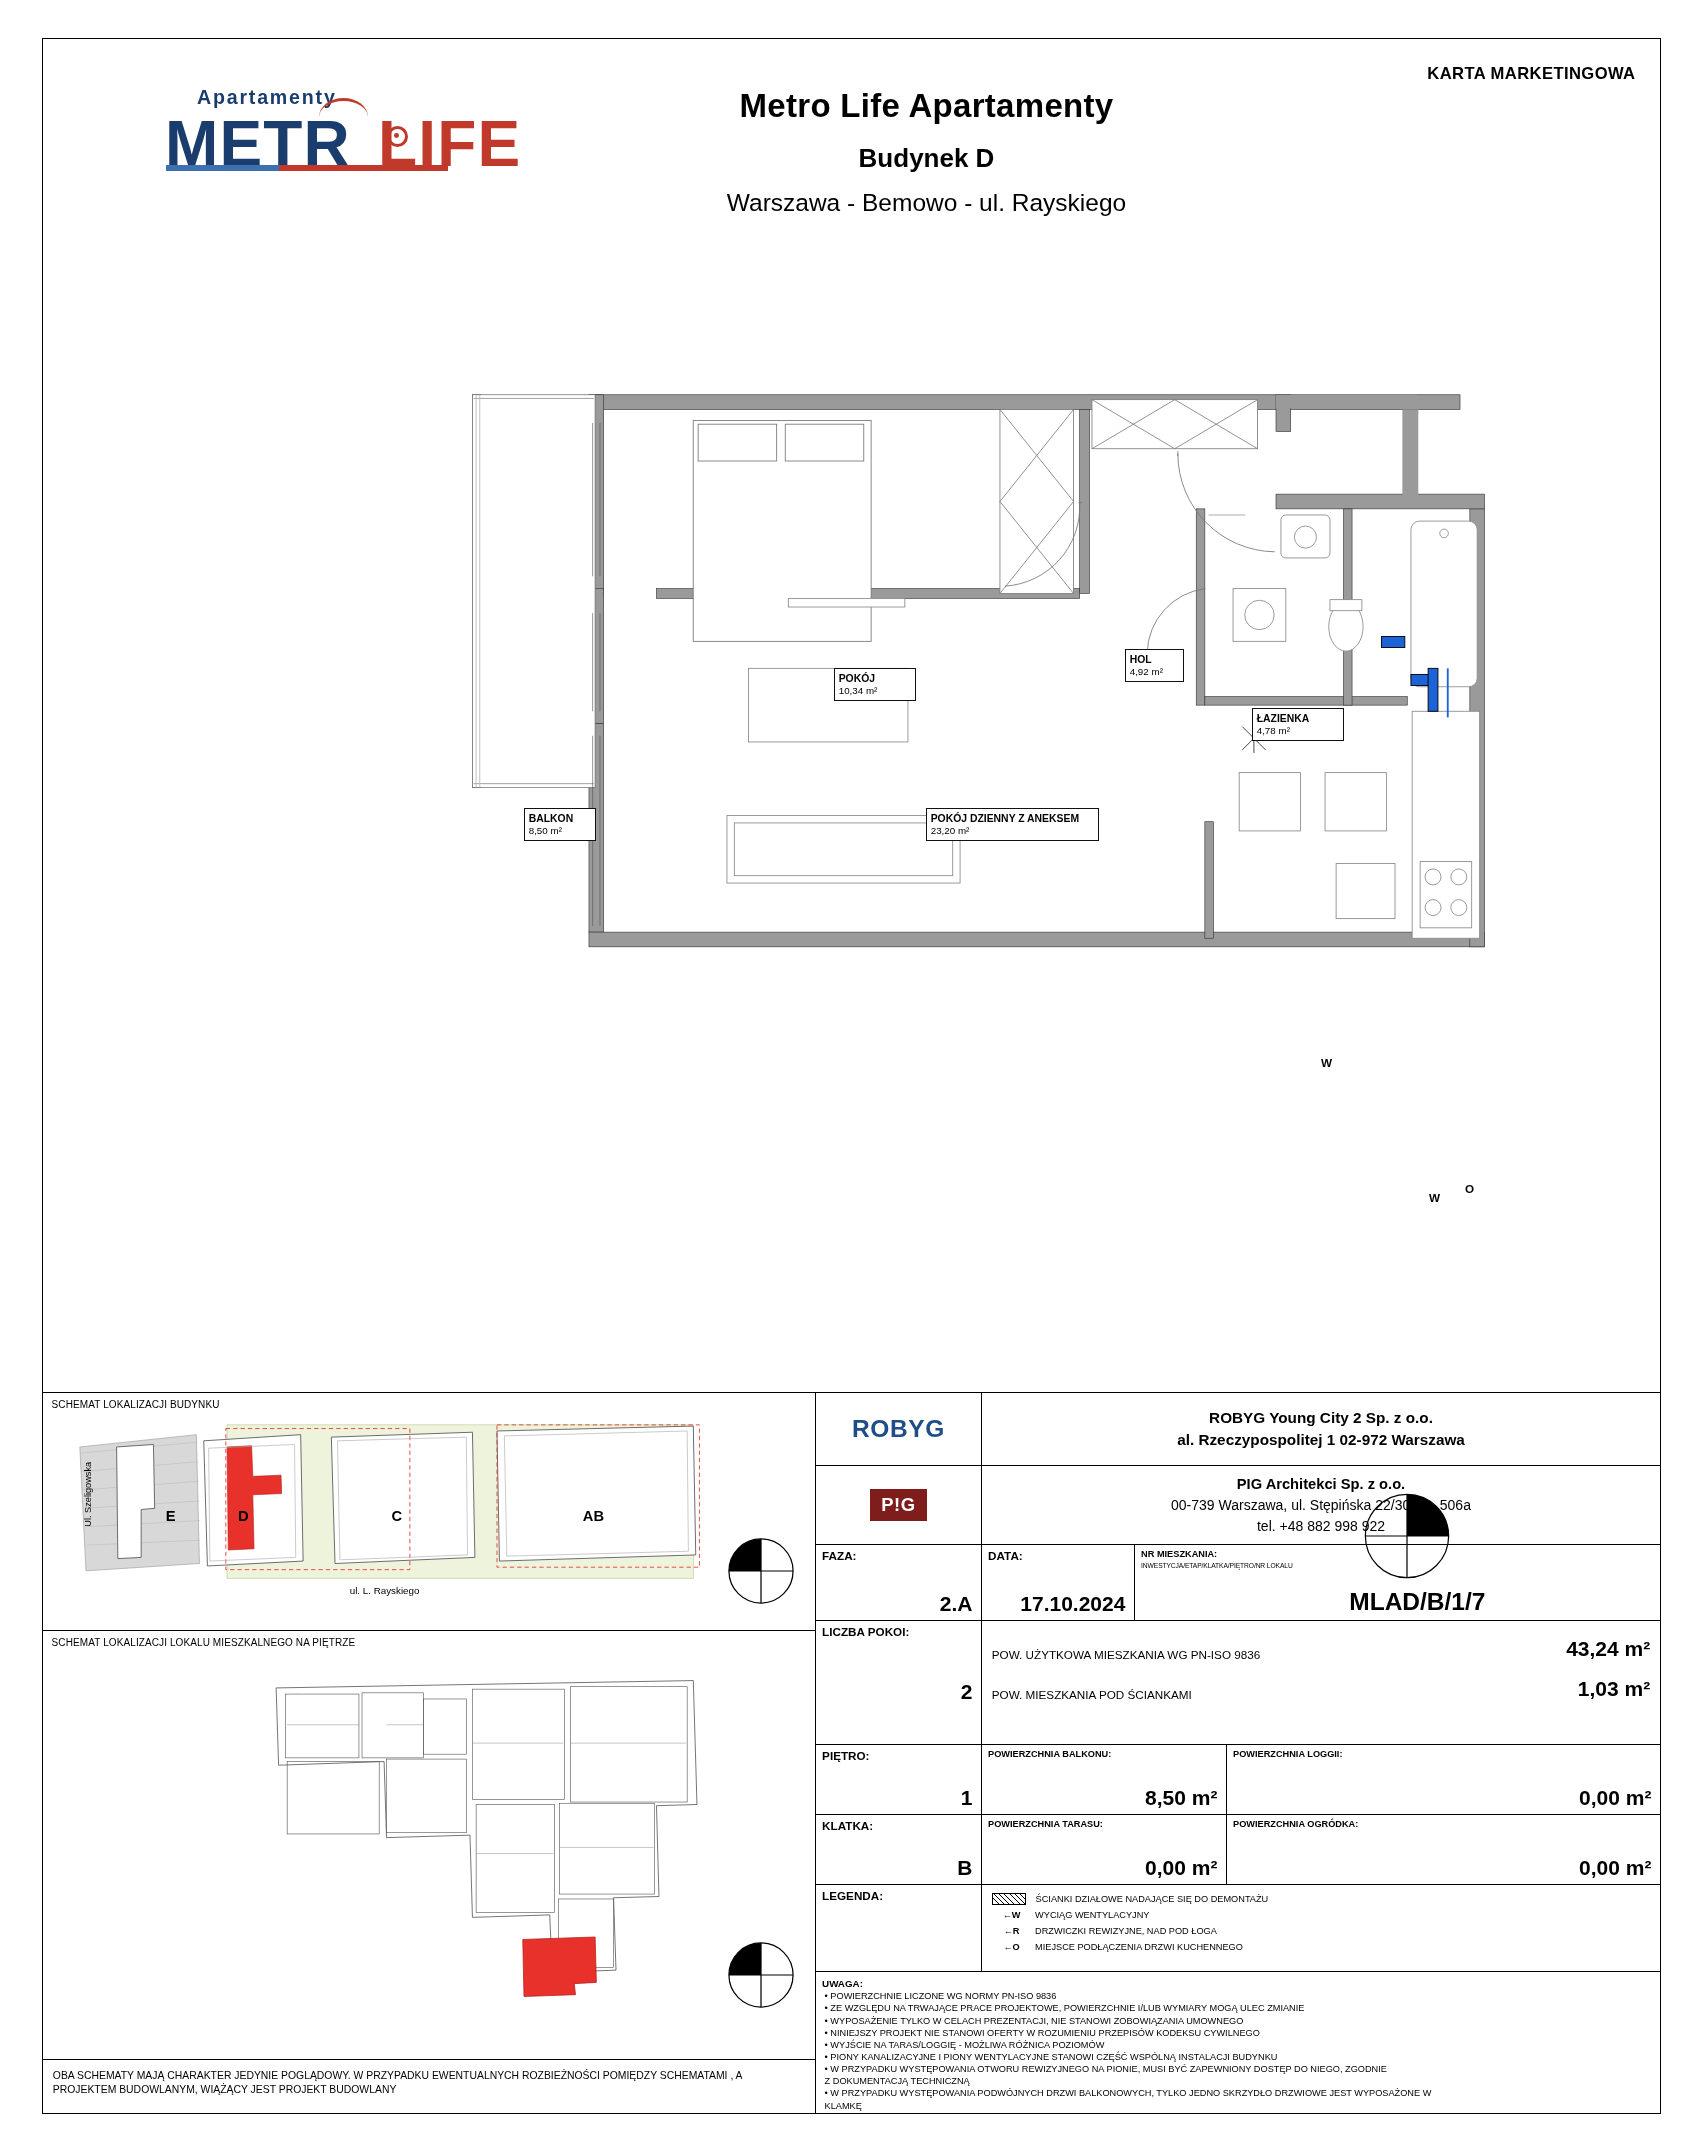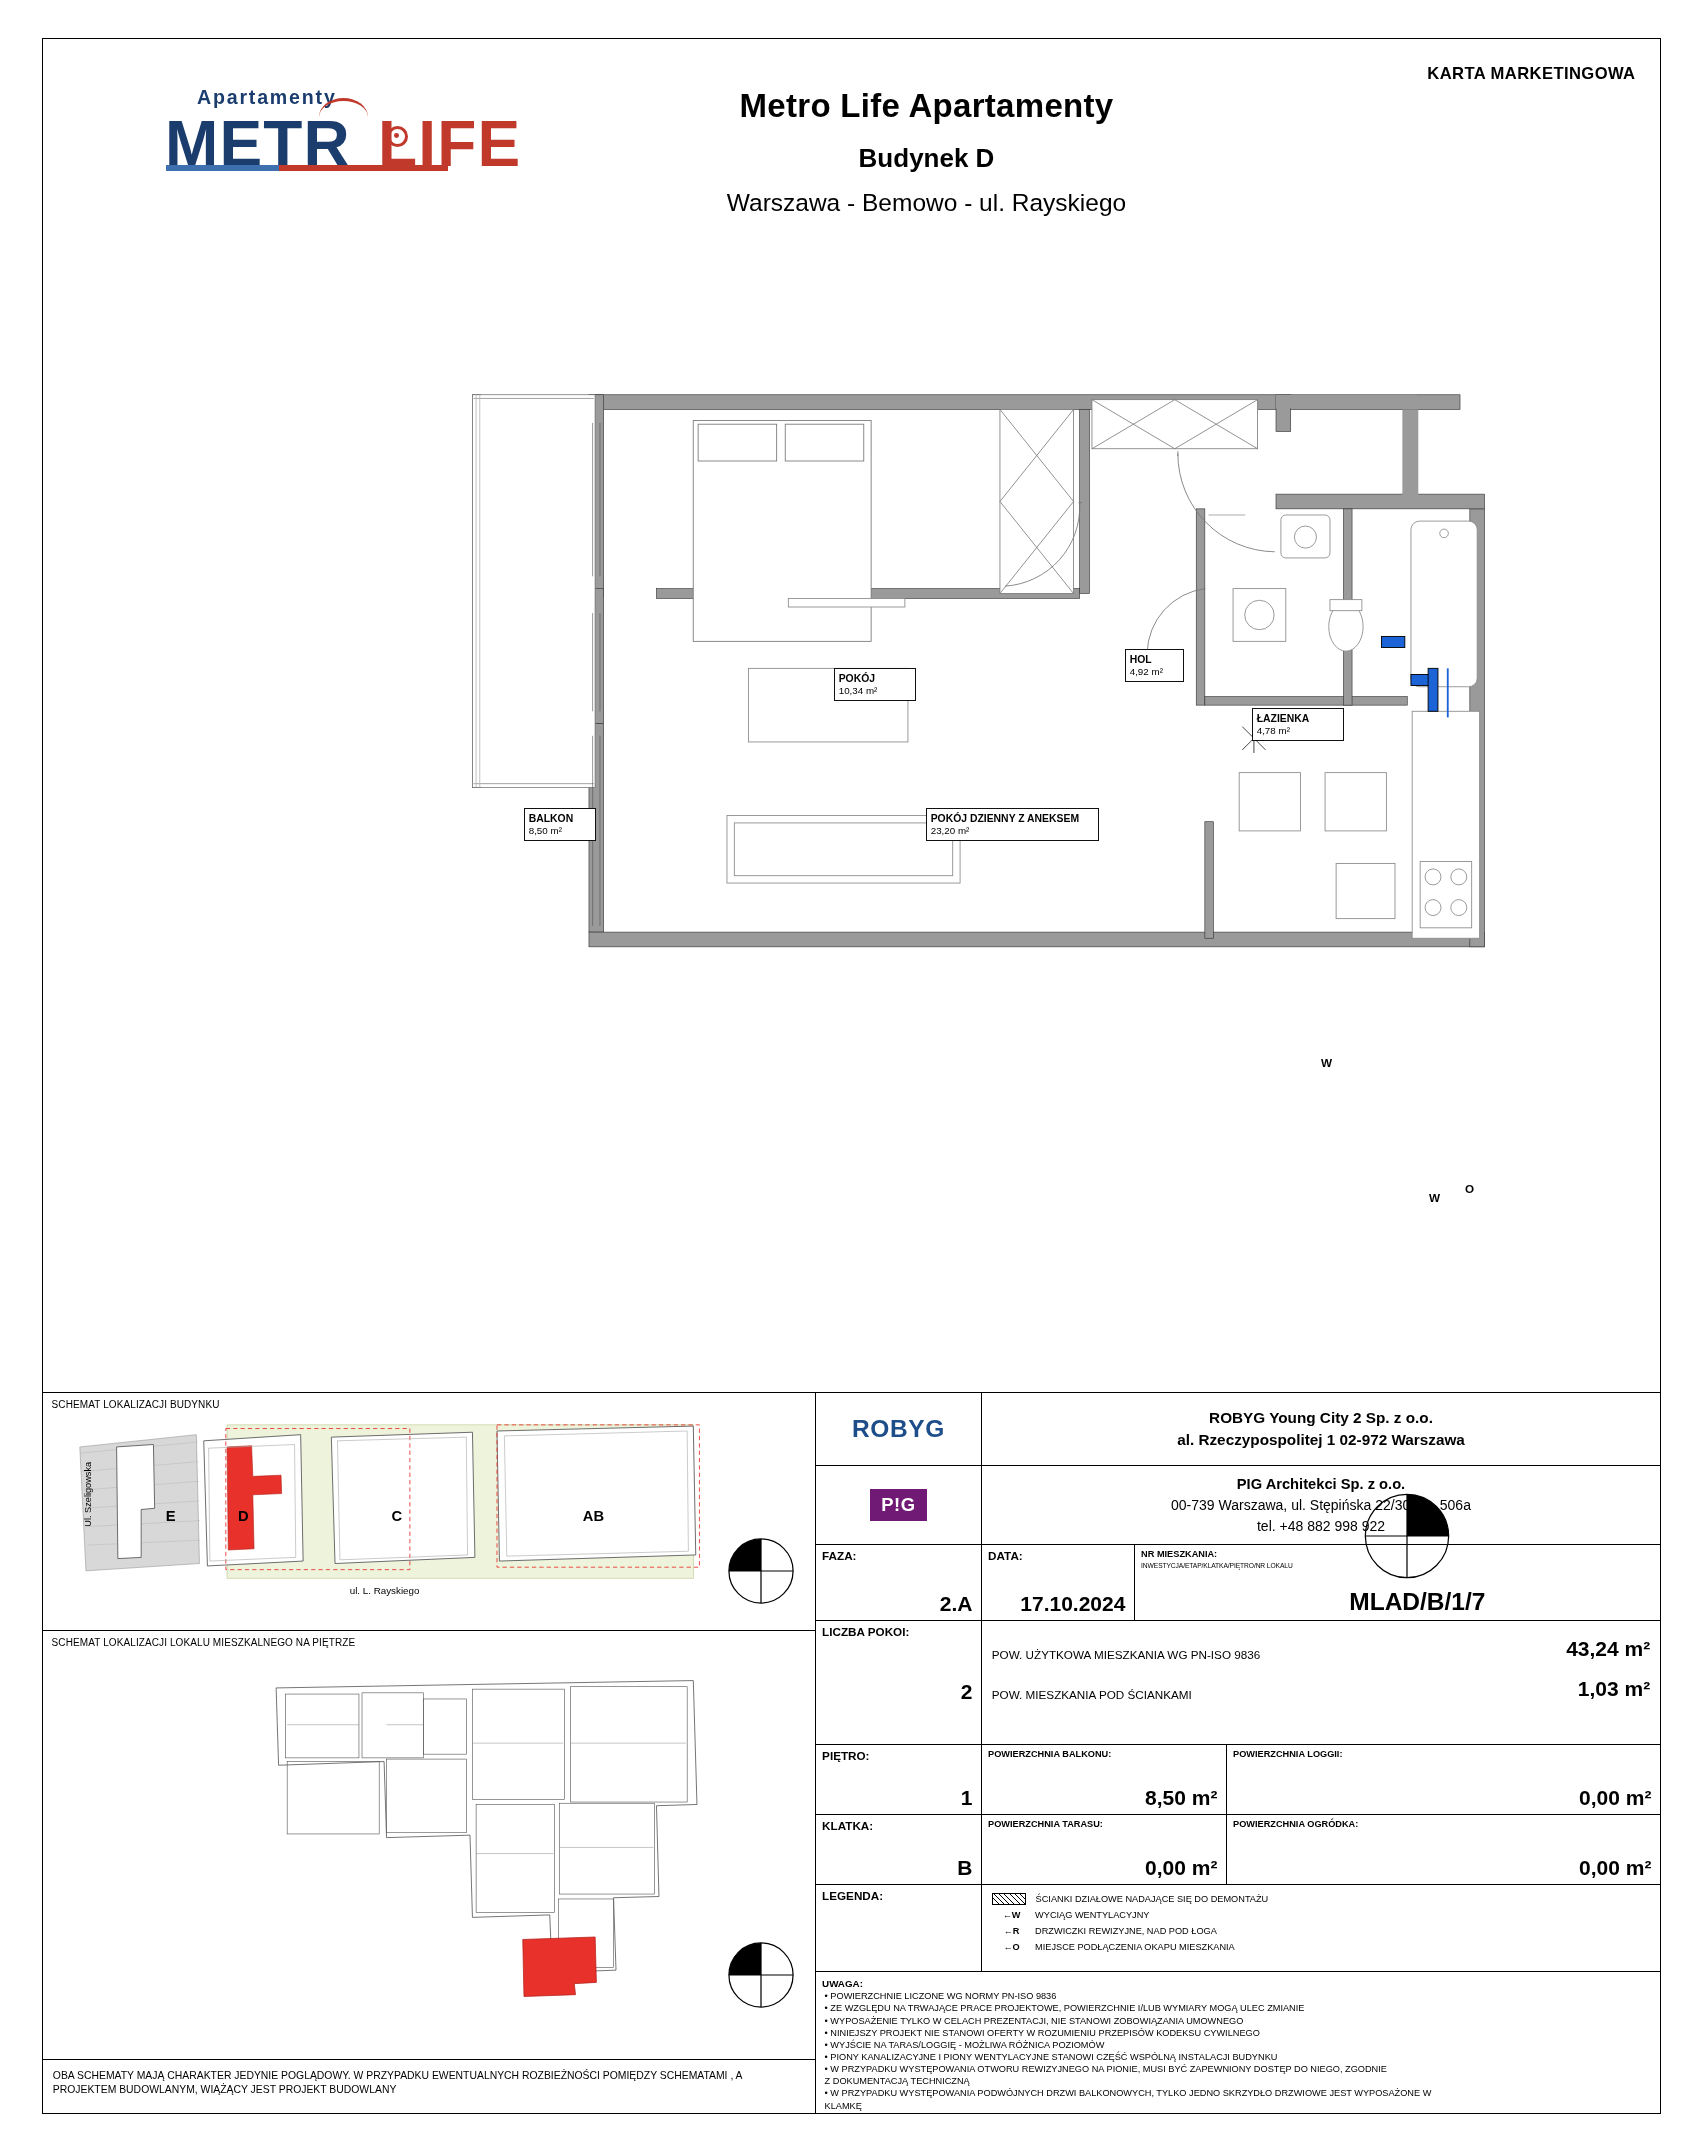"P!G" .pig-logo { background: #701a75 -> #7f1d1d }
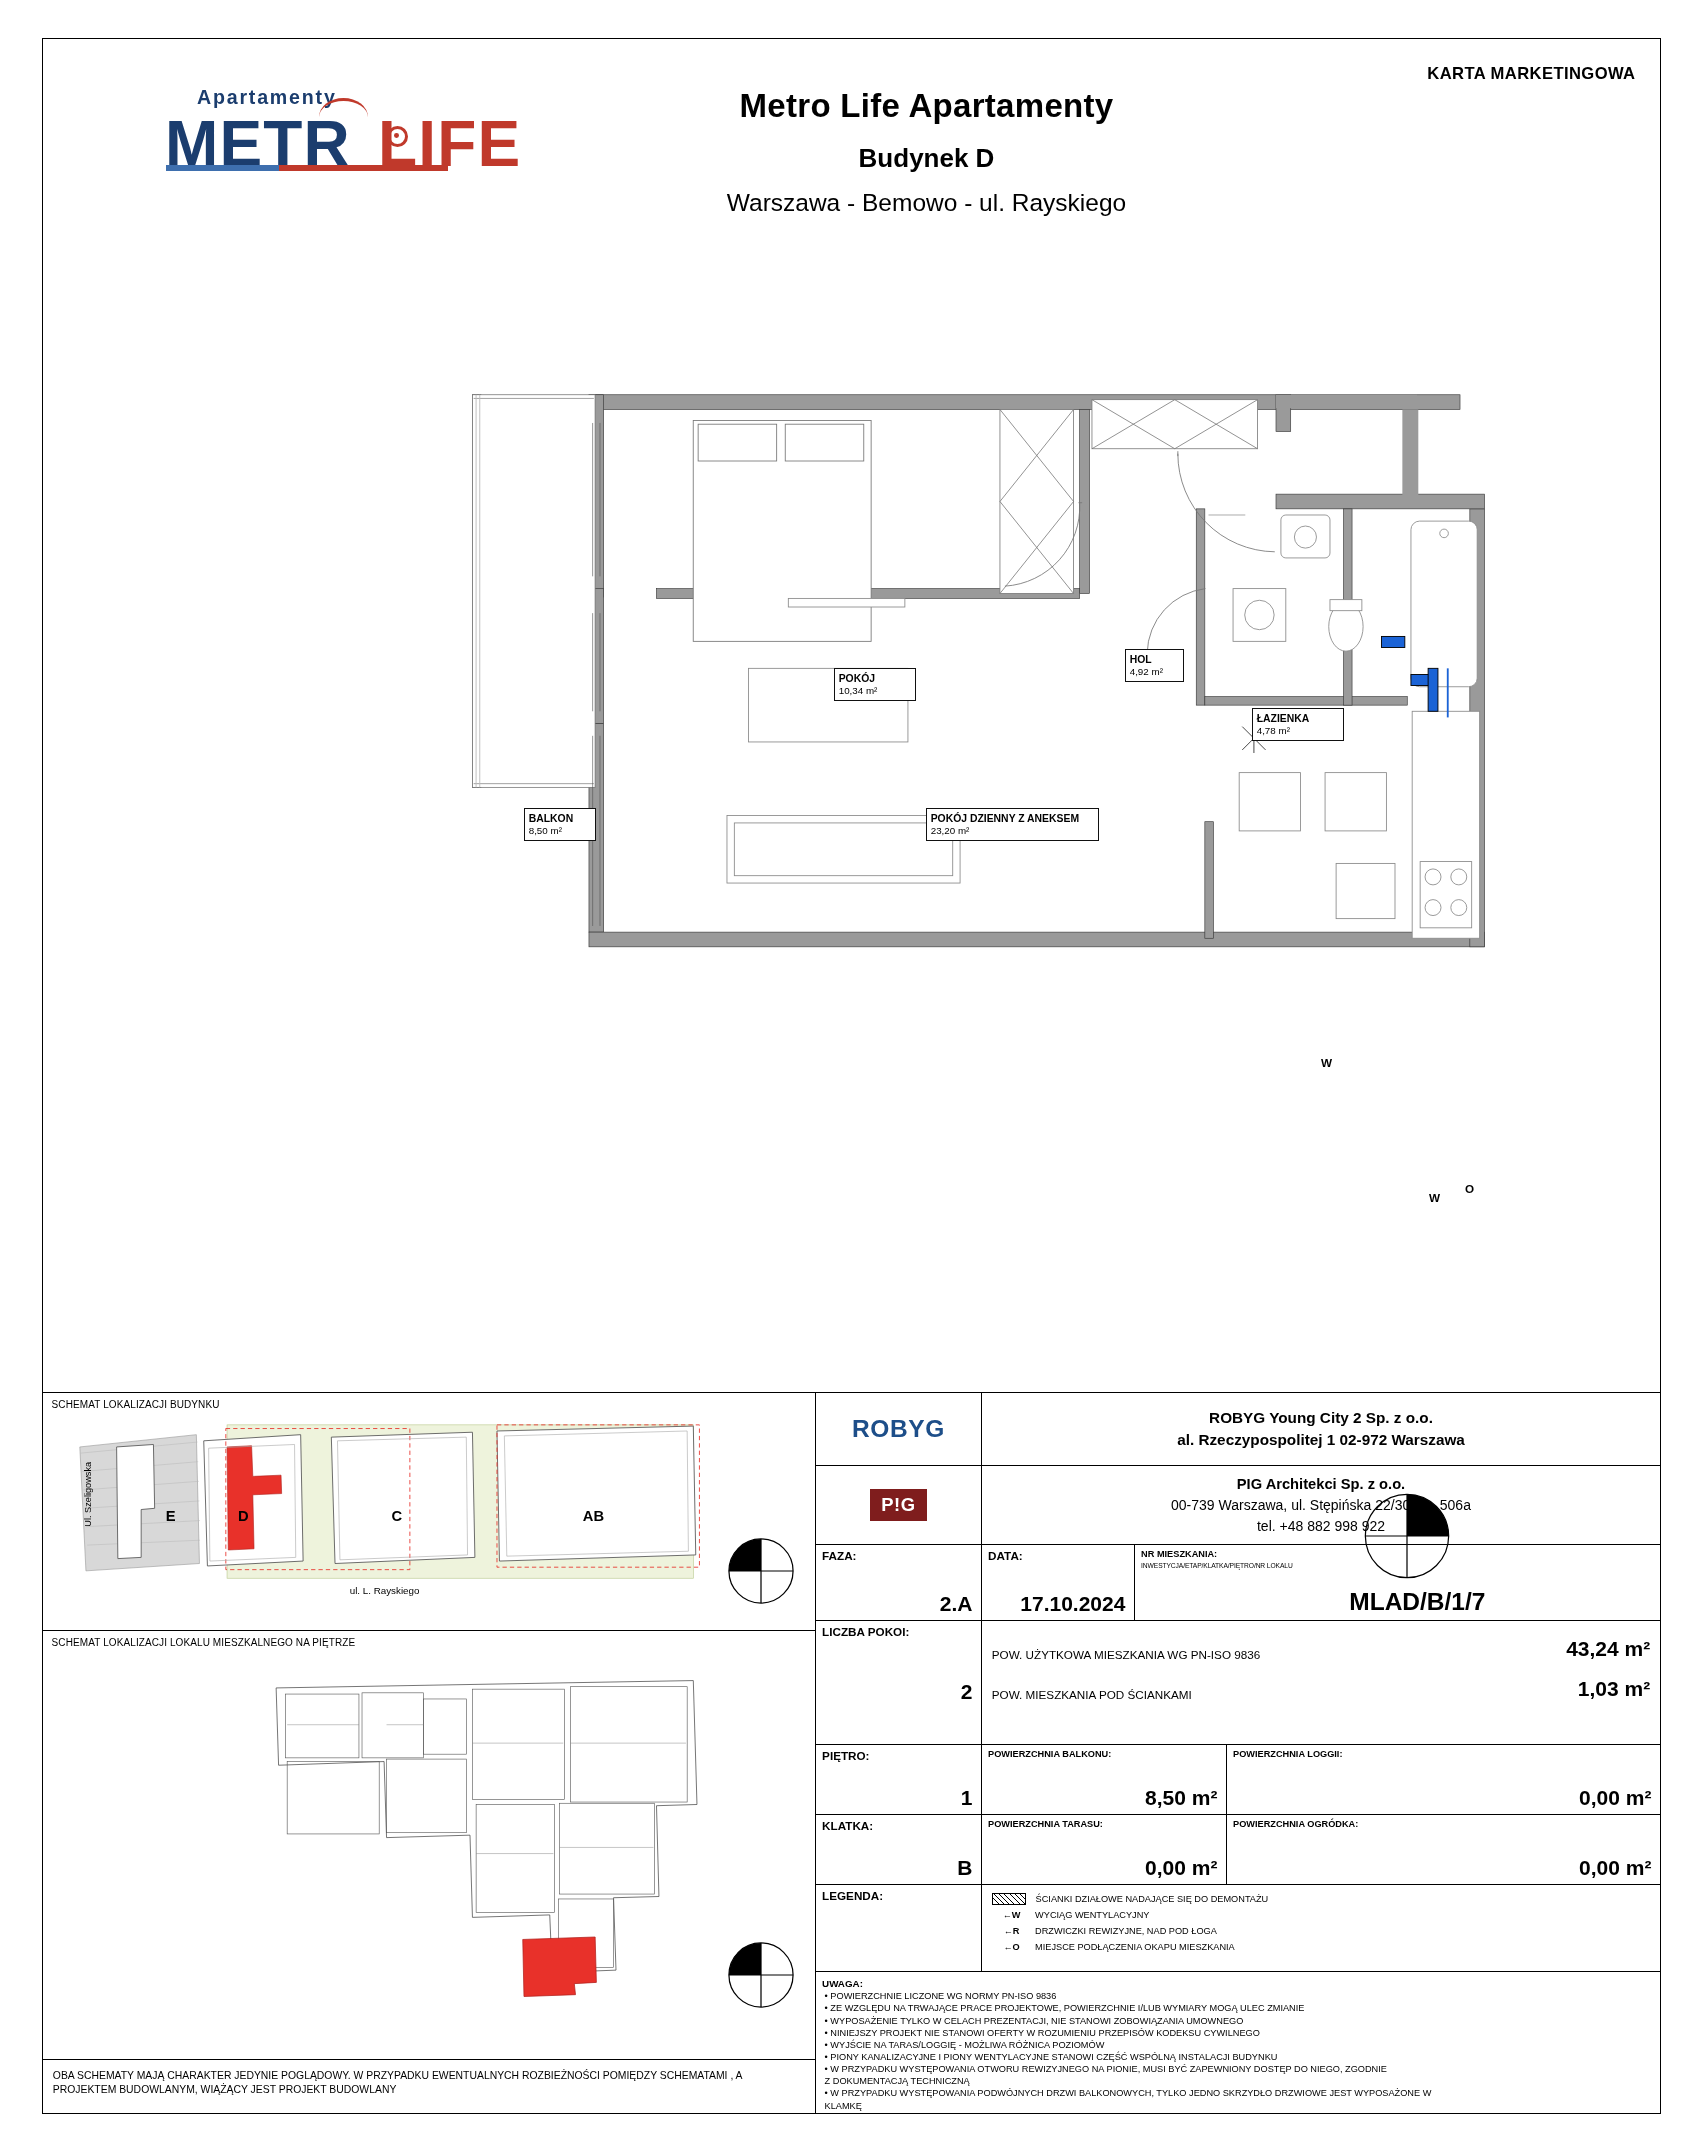"MIEJSCE PODŁĄCZENIA OKAPU MIESZKANIA" span { text: OKAPU MIESZKANIA -> DRZWI KUCHENNEGO }
